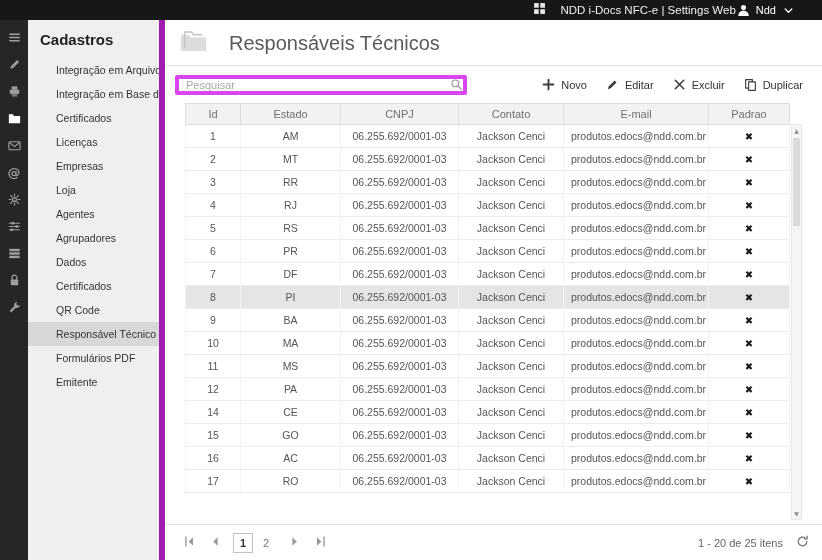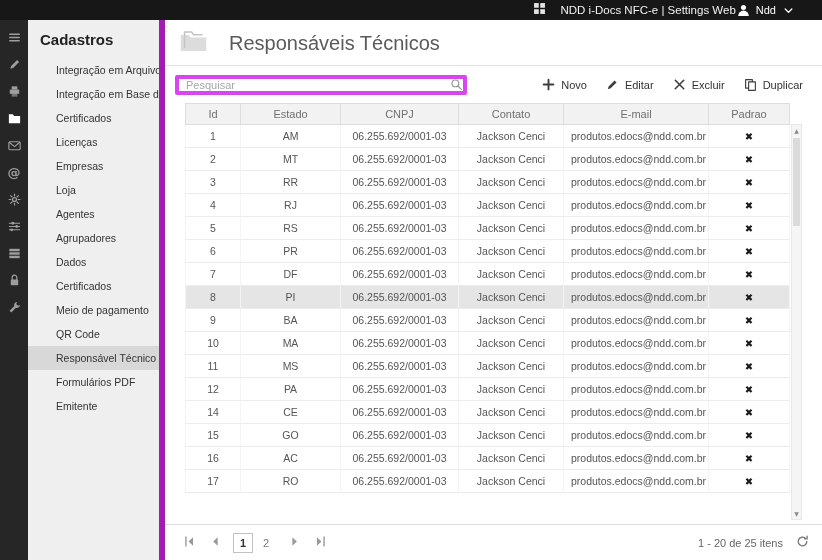"Meio de pagamento" div.side-item { html: <div>Meio de pagamento</div> -> none }
